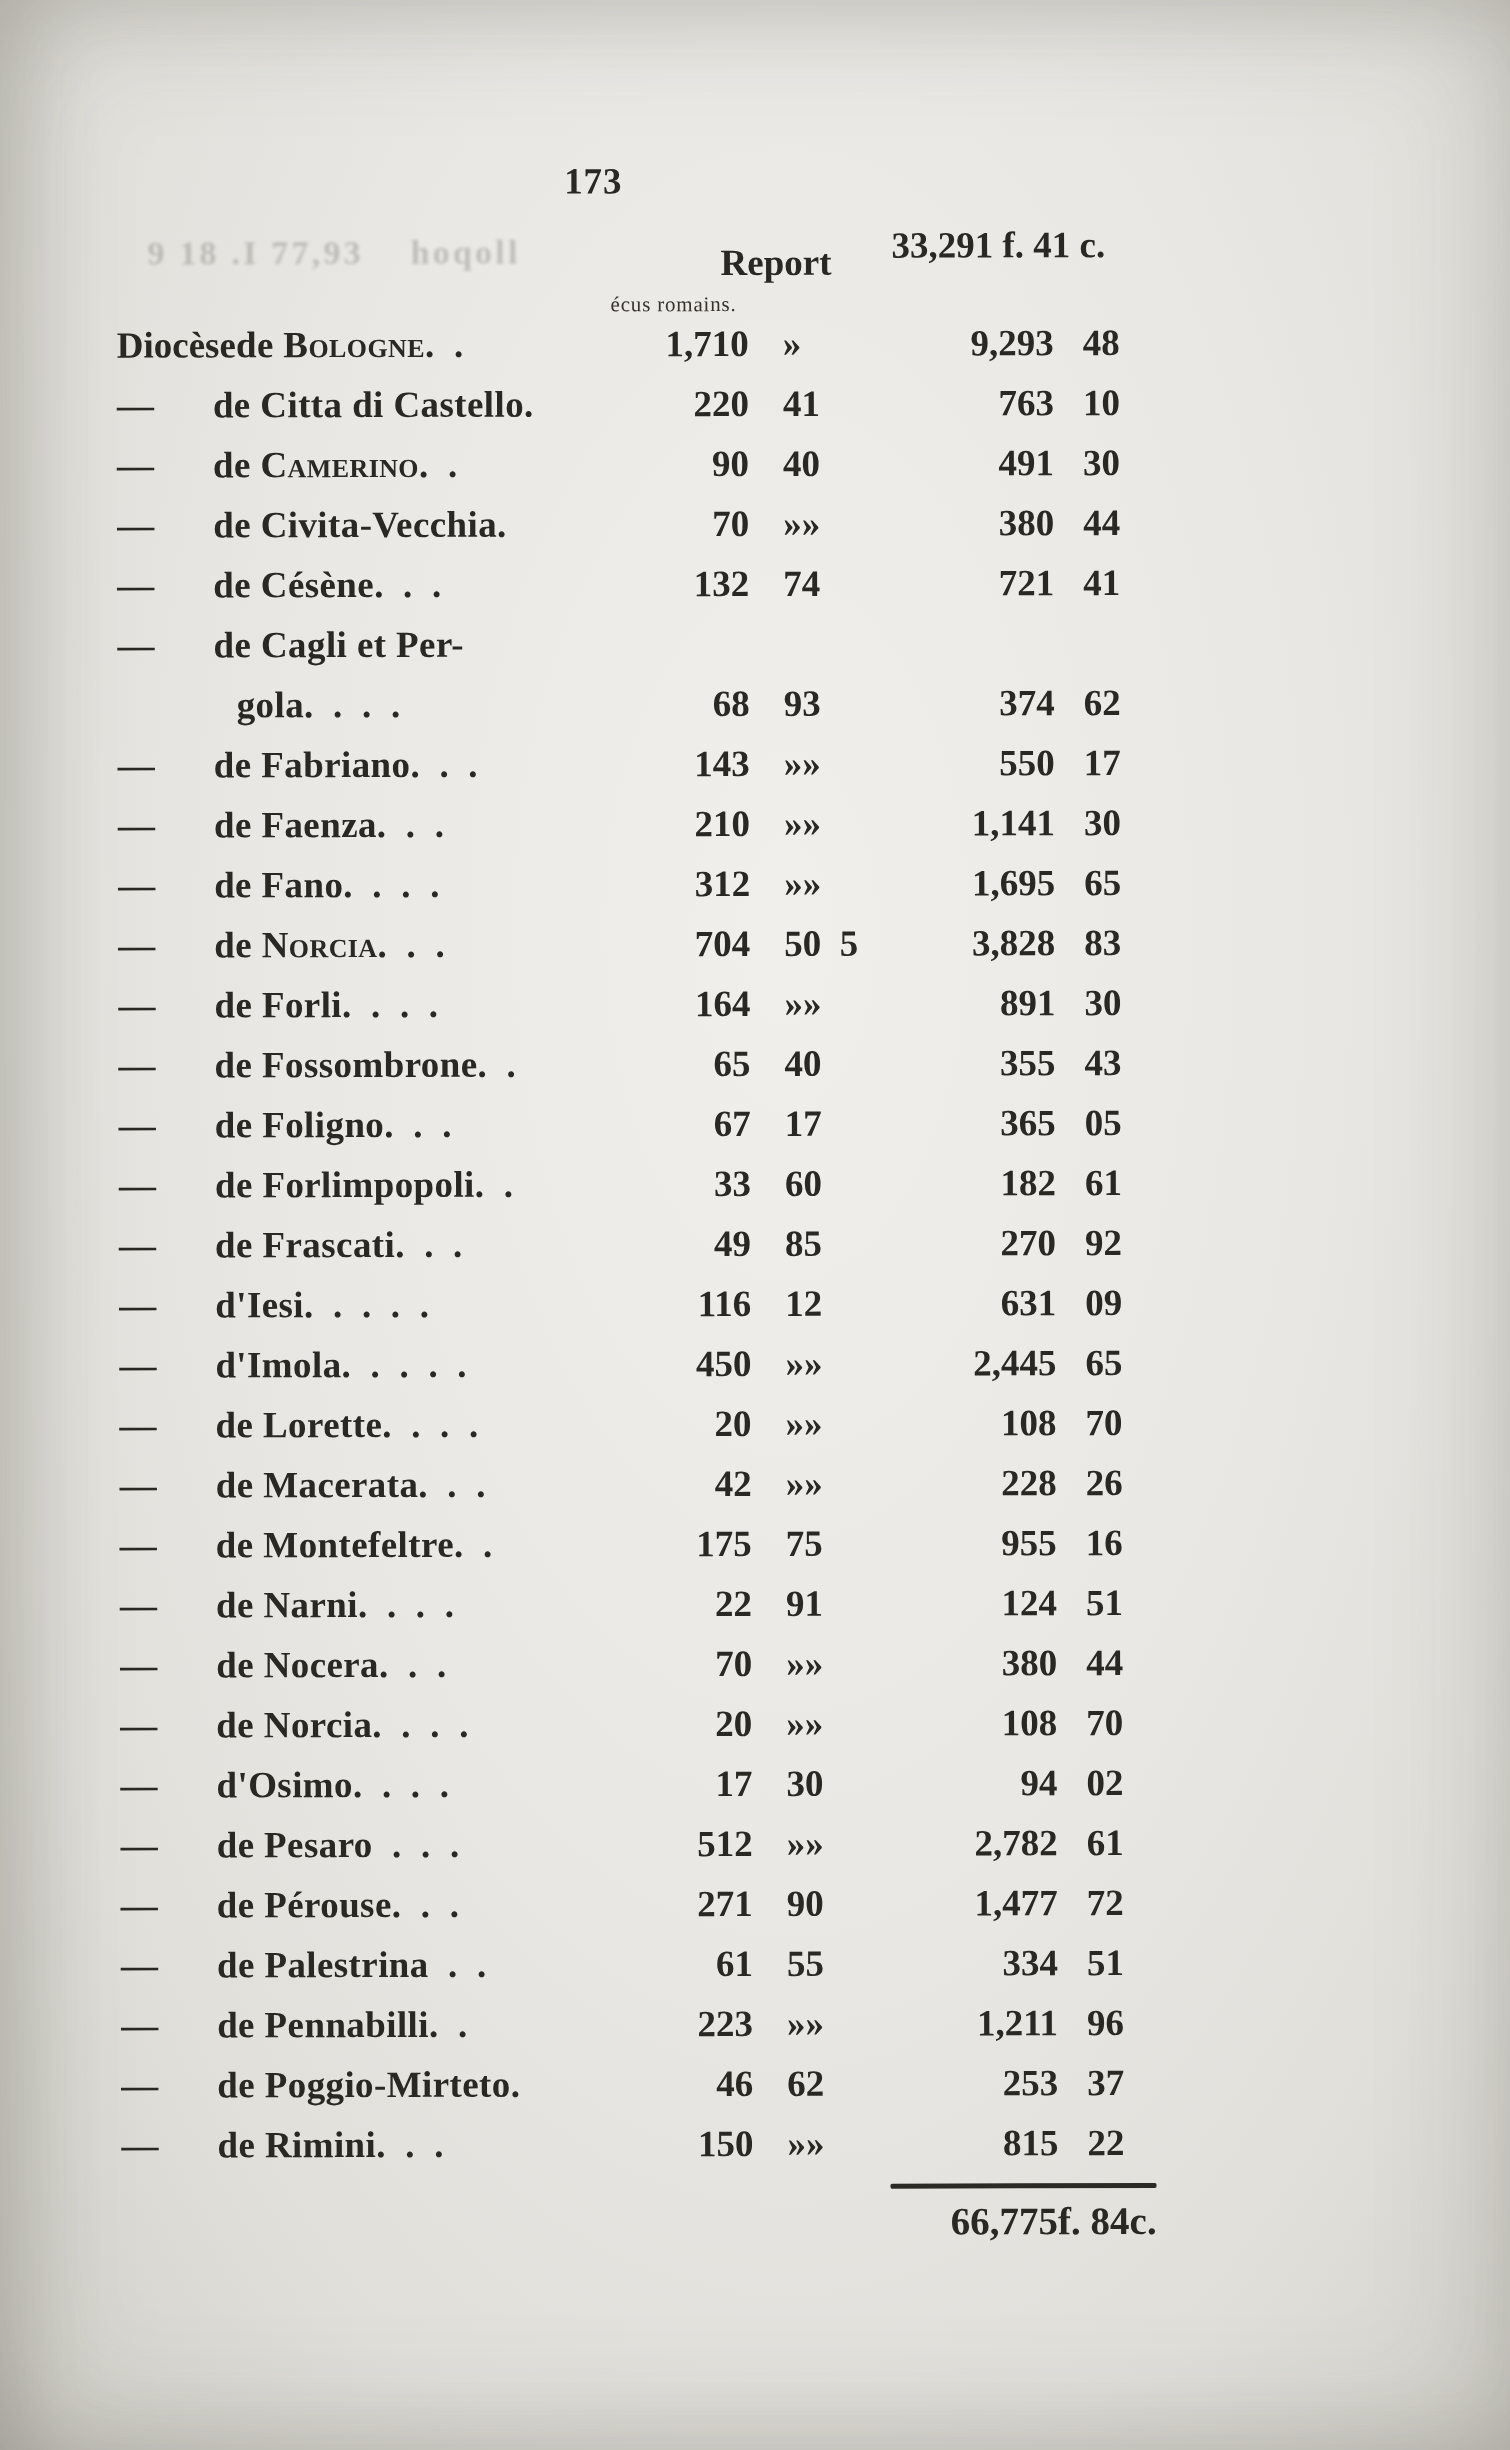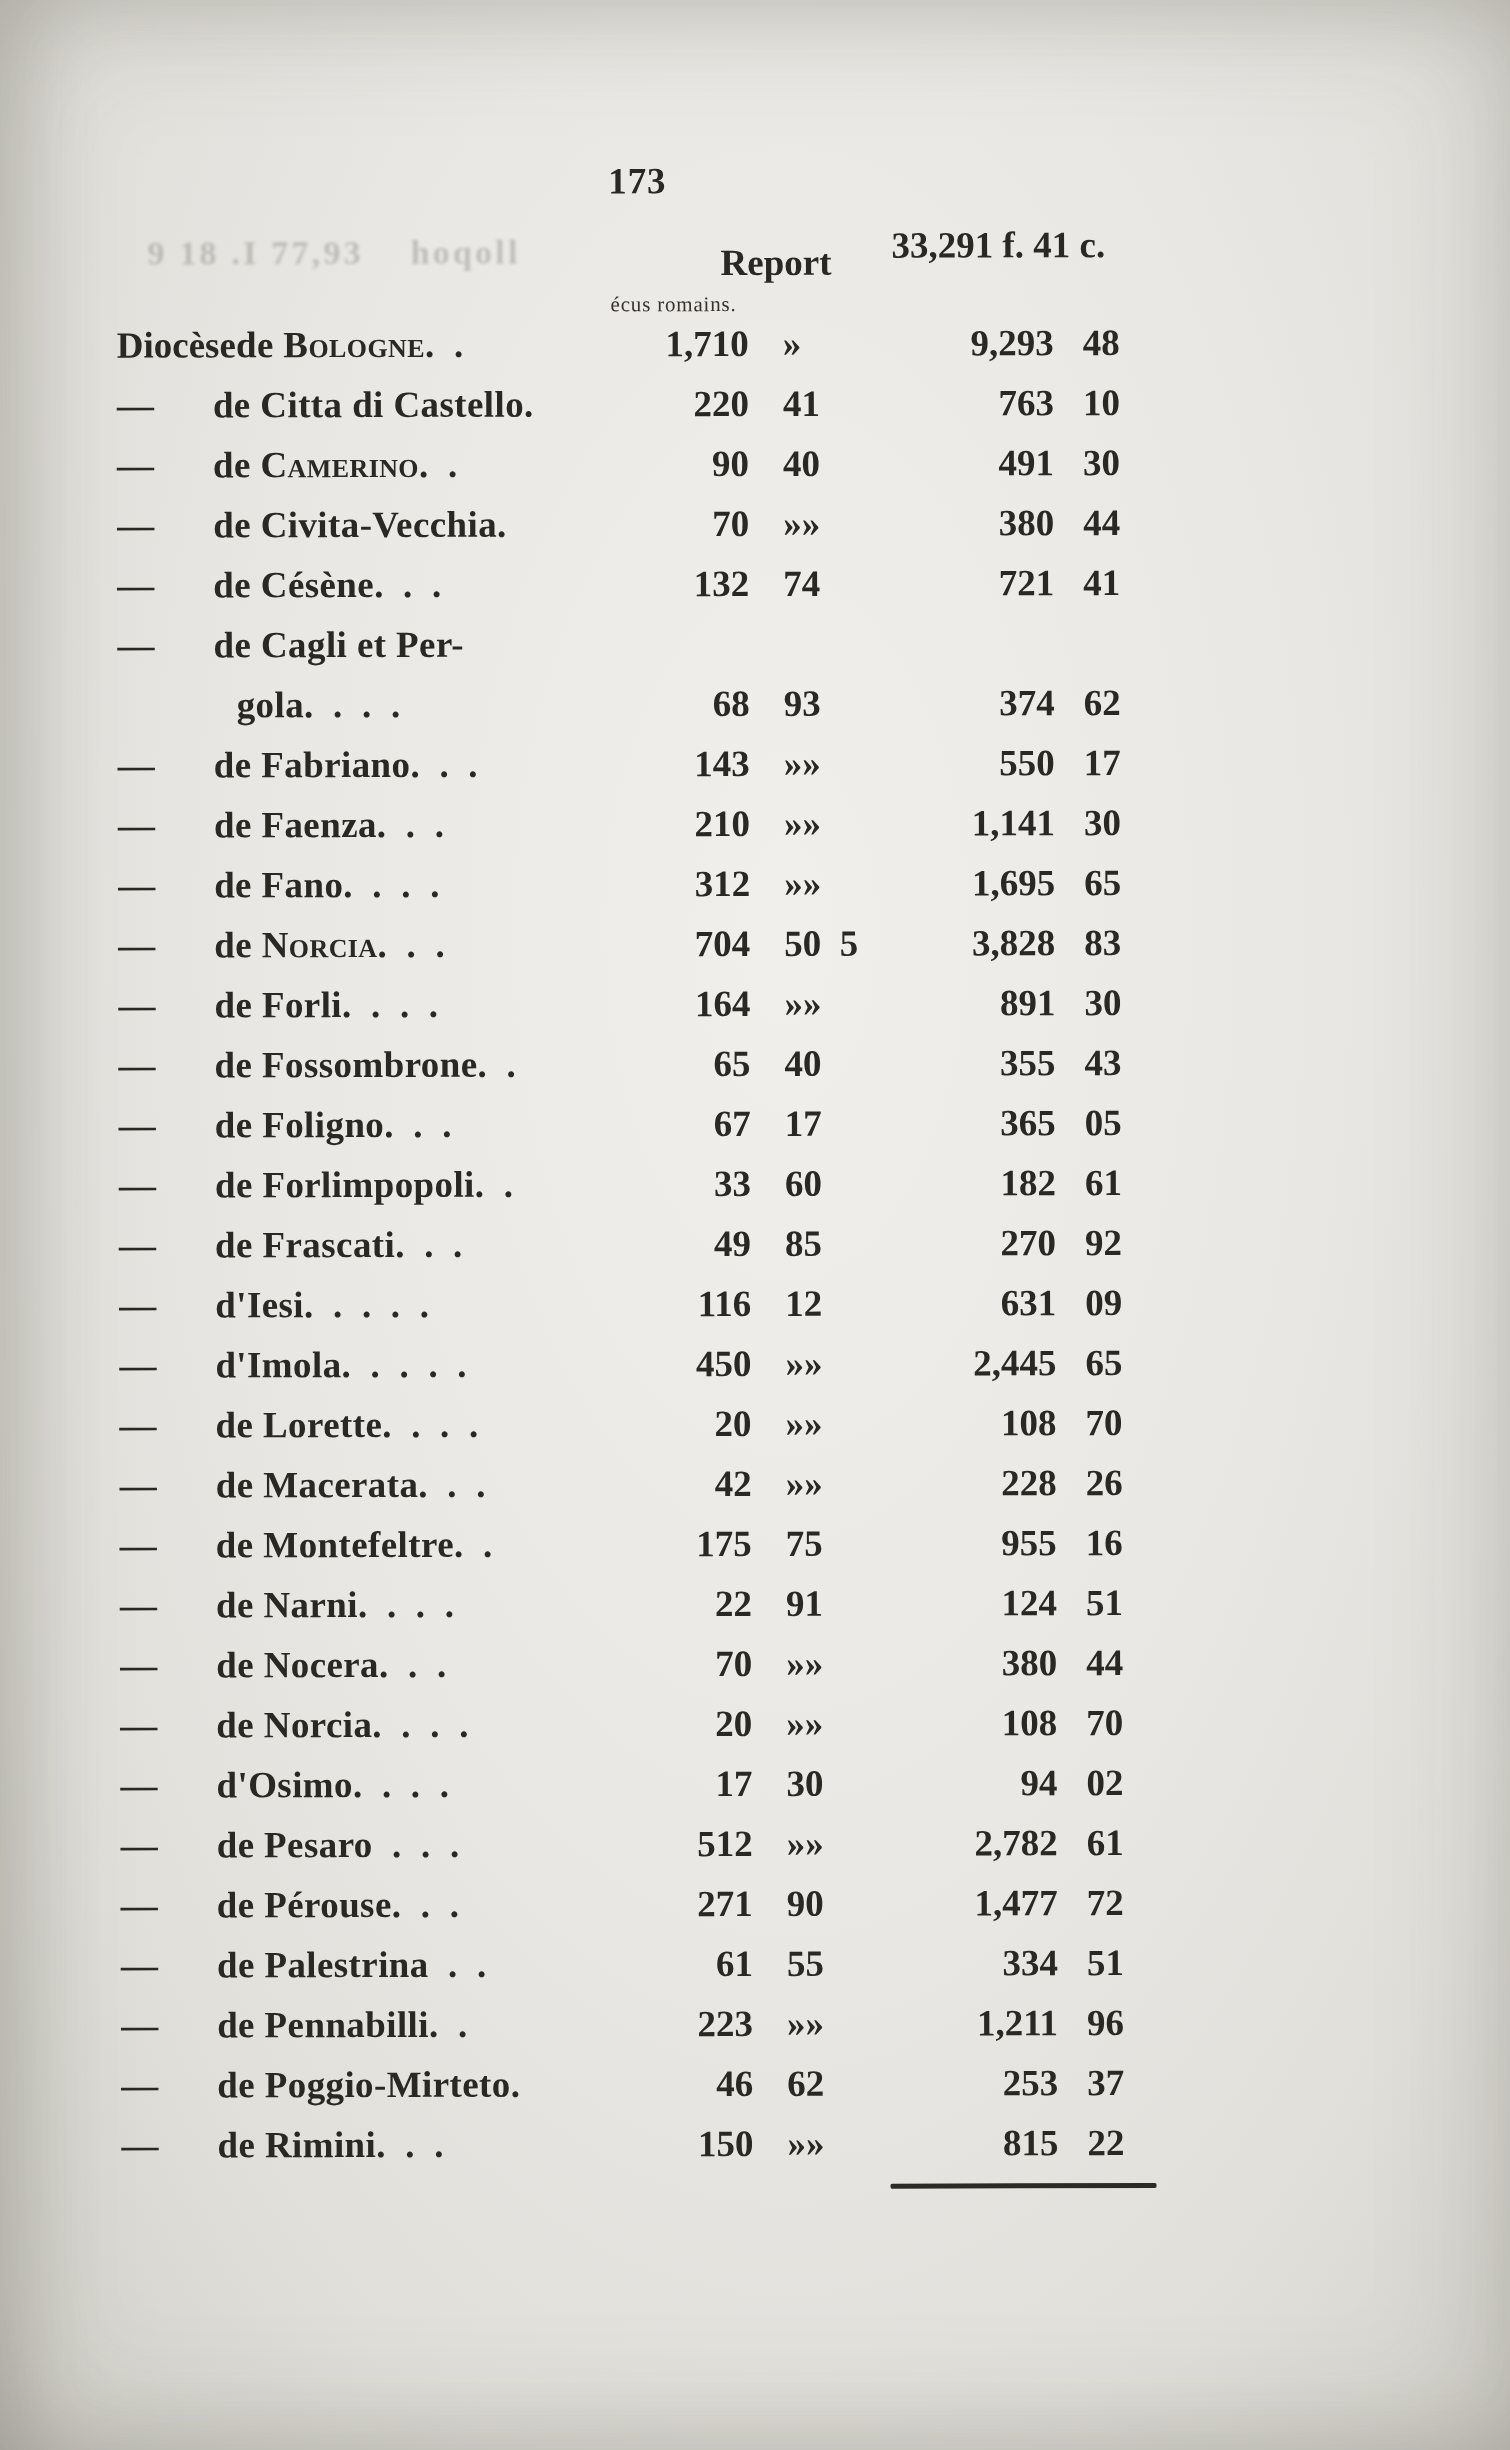"173" .pageno { text-align: center -> left }
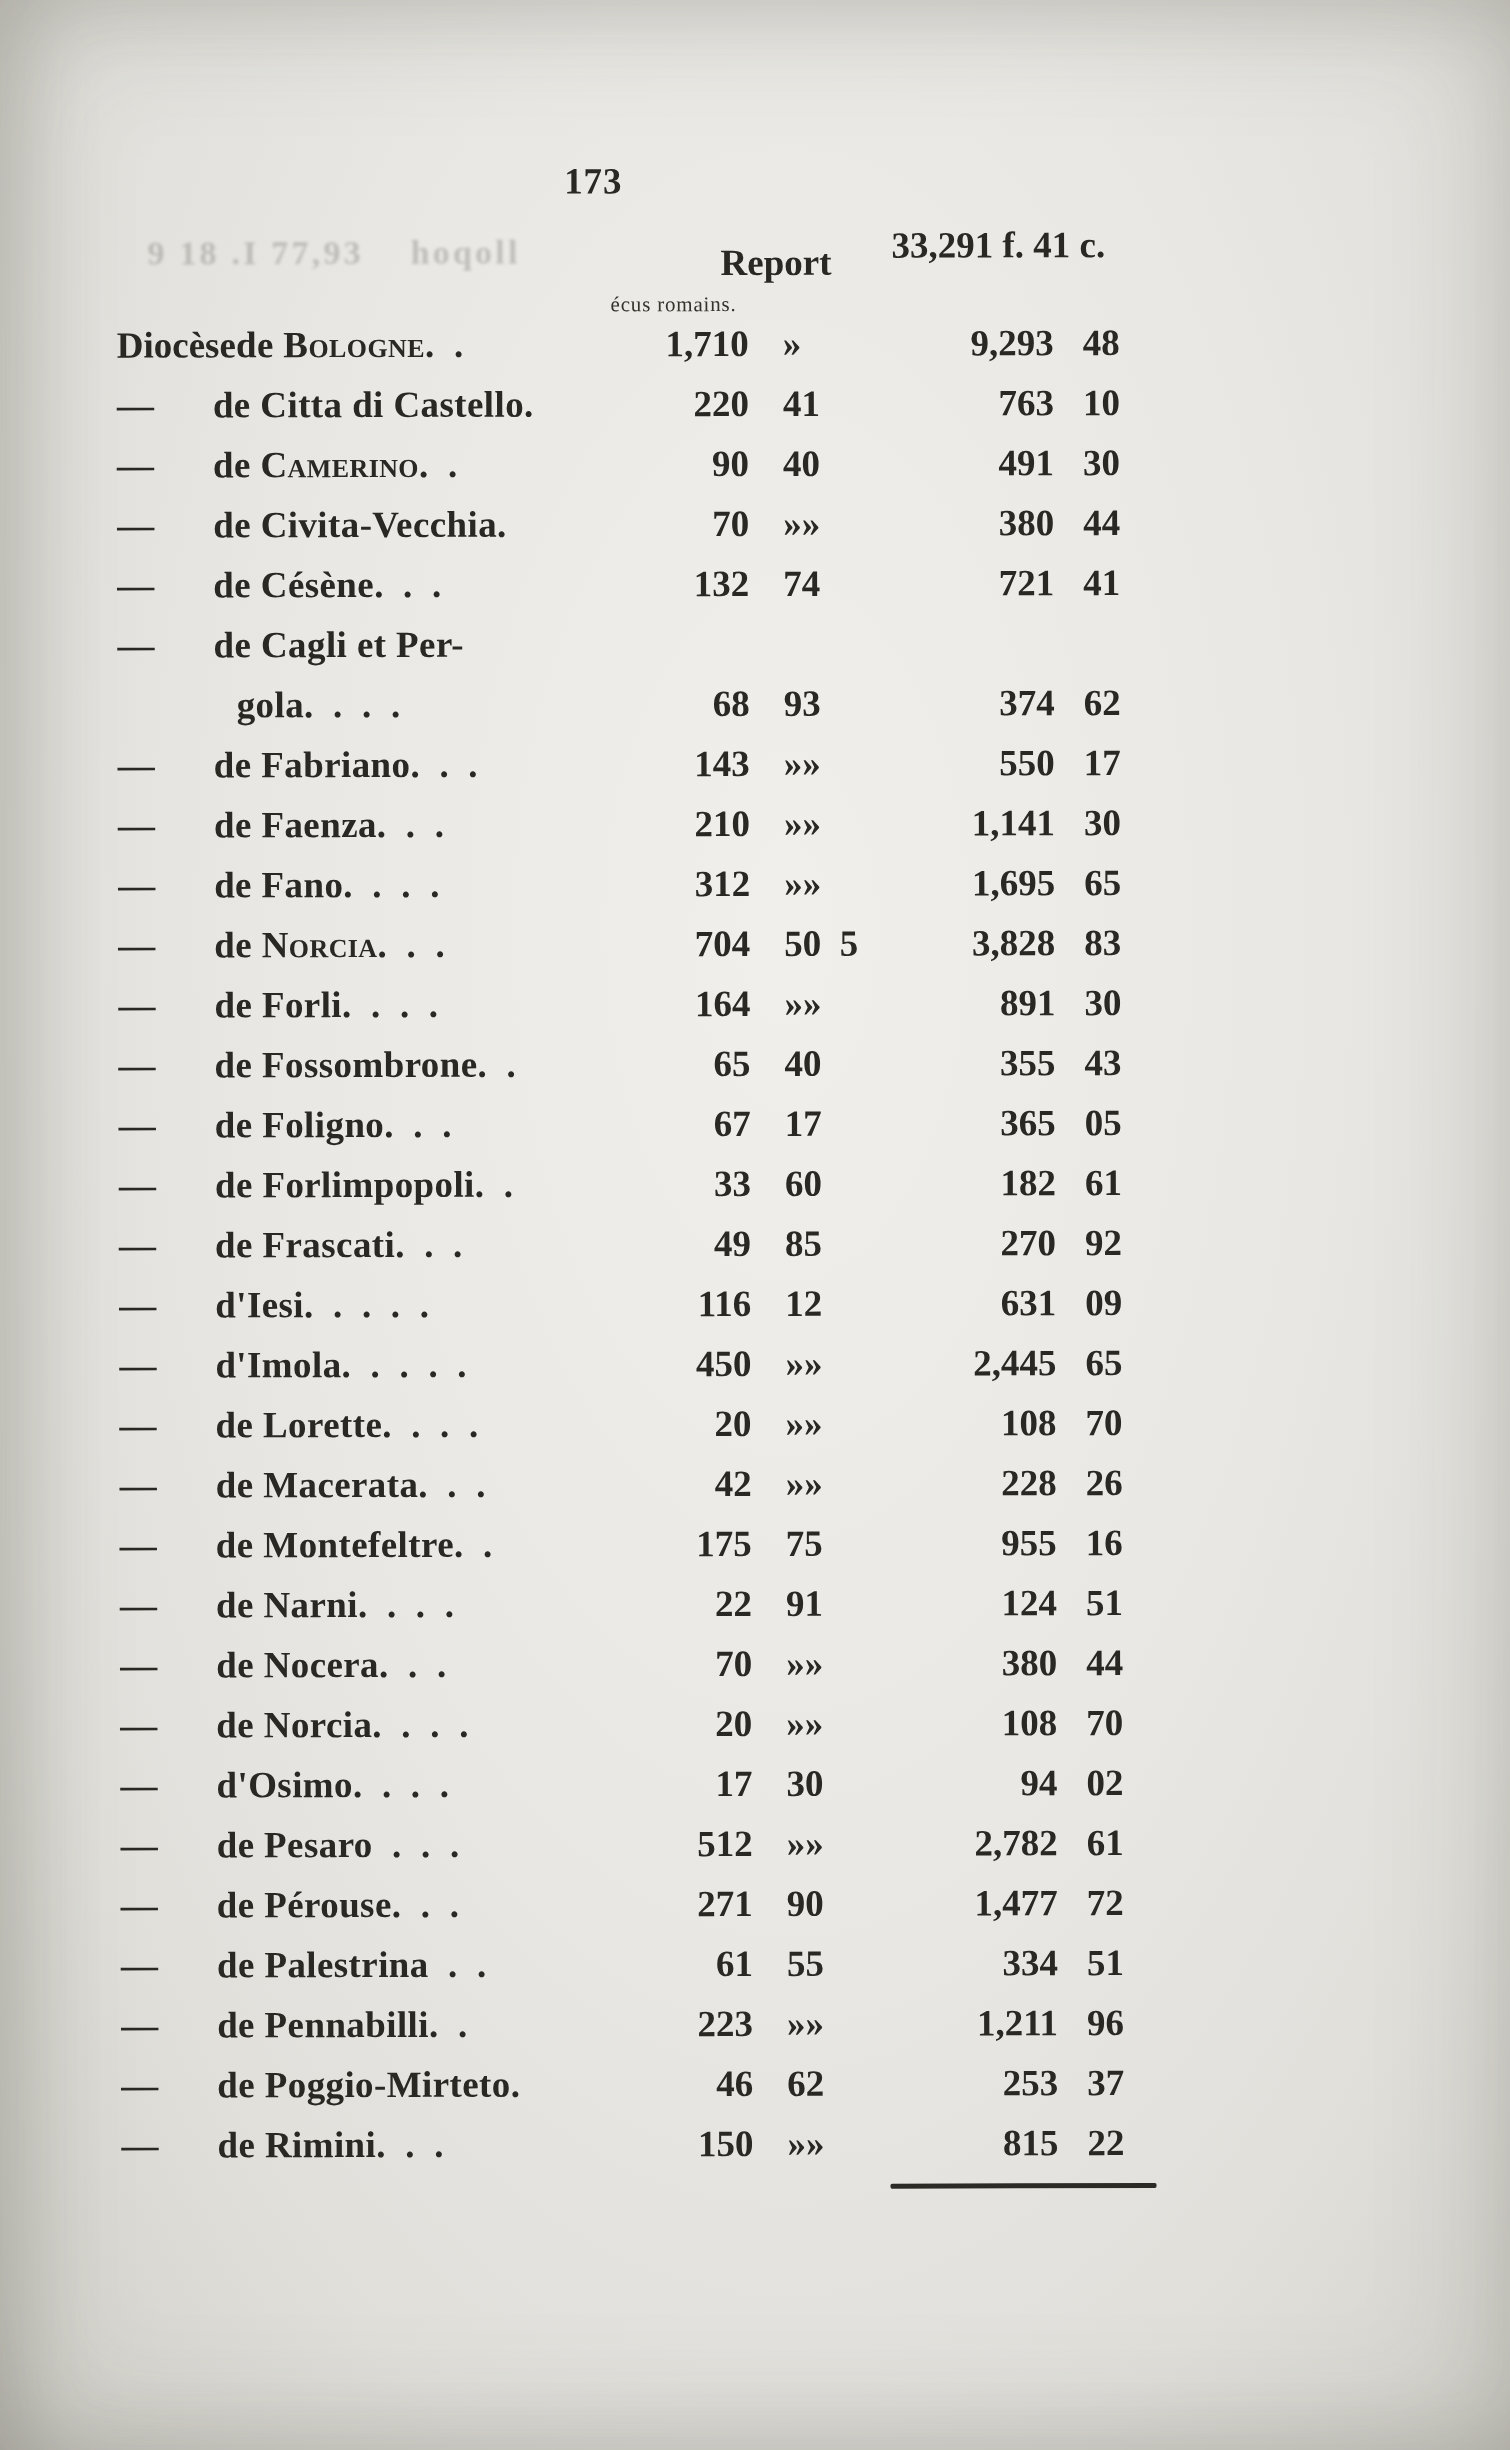"66,775f. 84c." div.total { html: none -> <div>66,775f. 84c.</div> }
